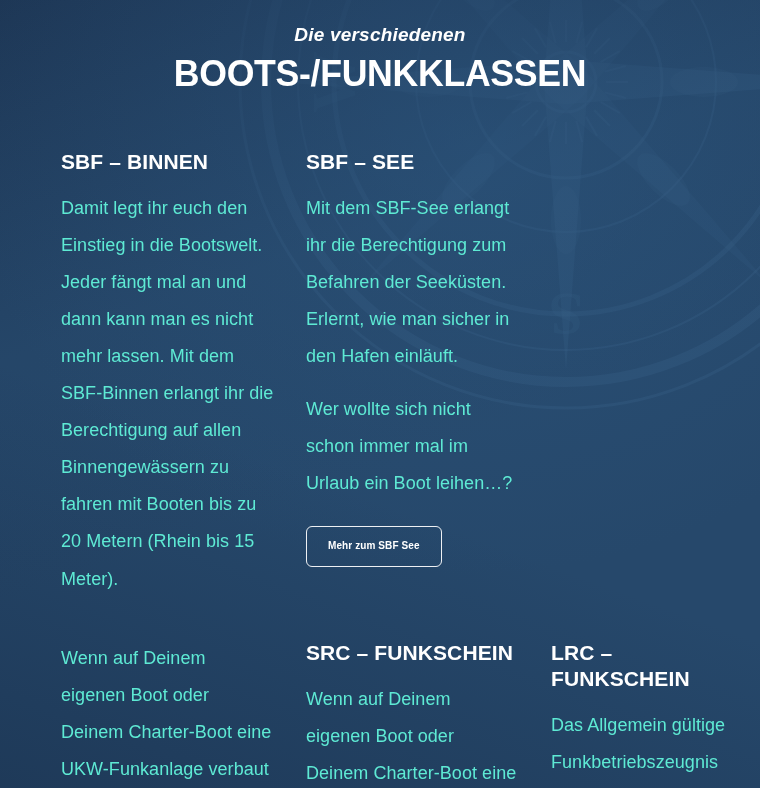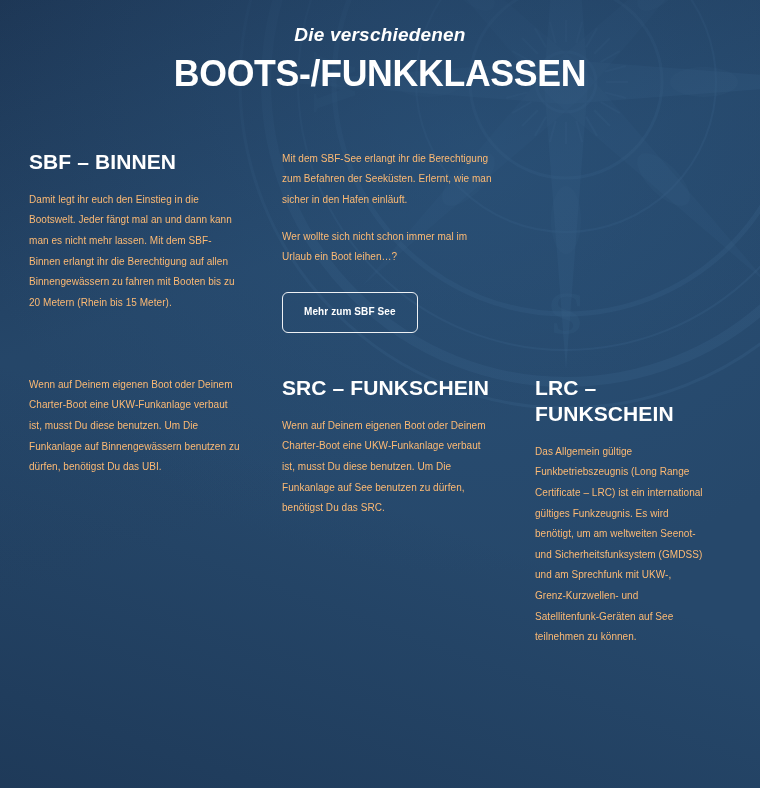"SBF – BINNEN" .card-grid { column-gap: 12px -> 4px; margin-left: none -> 32px }
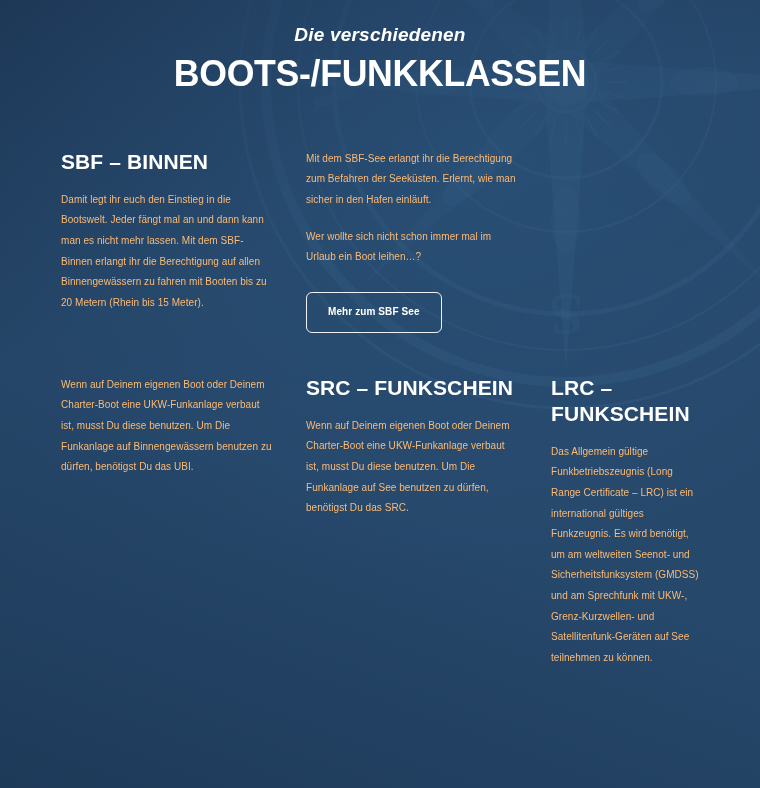"SBF – SEE" h2.card-title { html: none -> <h2>SBF – SEE</h2> }
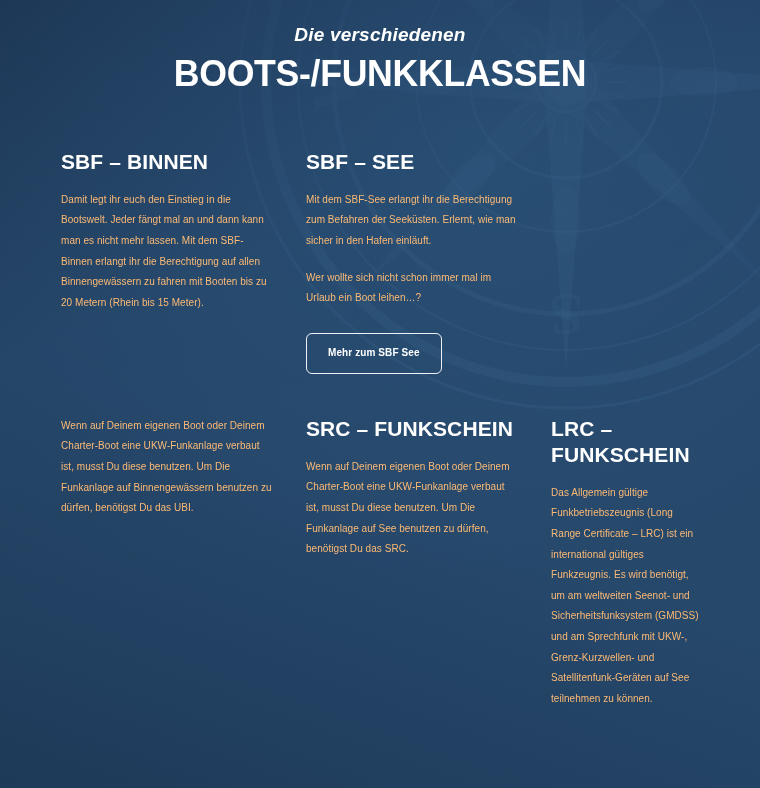"Damit legt ihr euch den" .card-body { color: #fdba74 -> #5eead4; font-size: 10px -> 18px }
